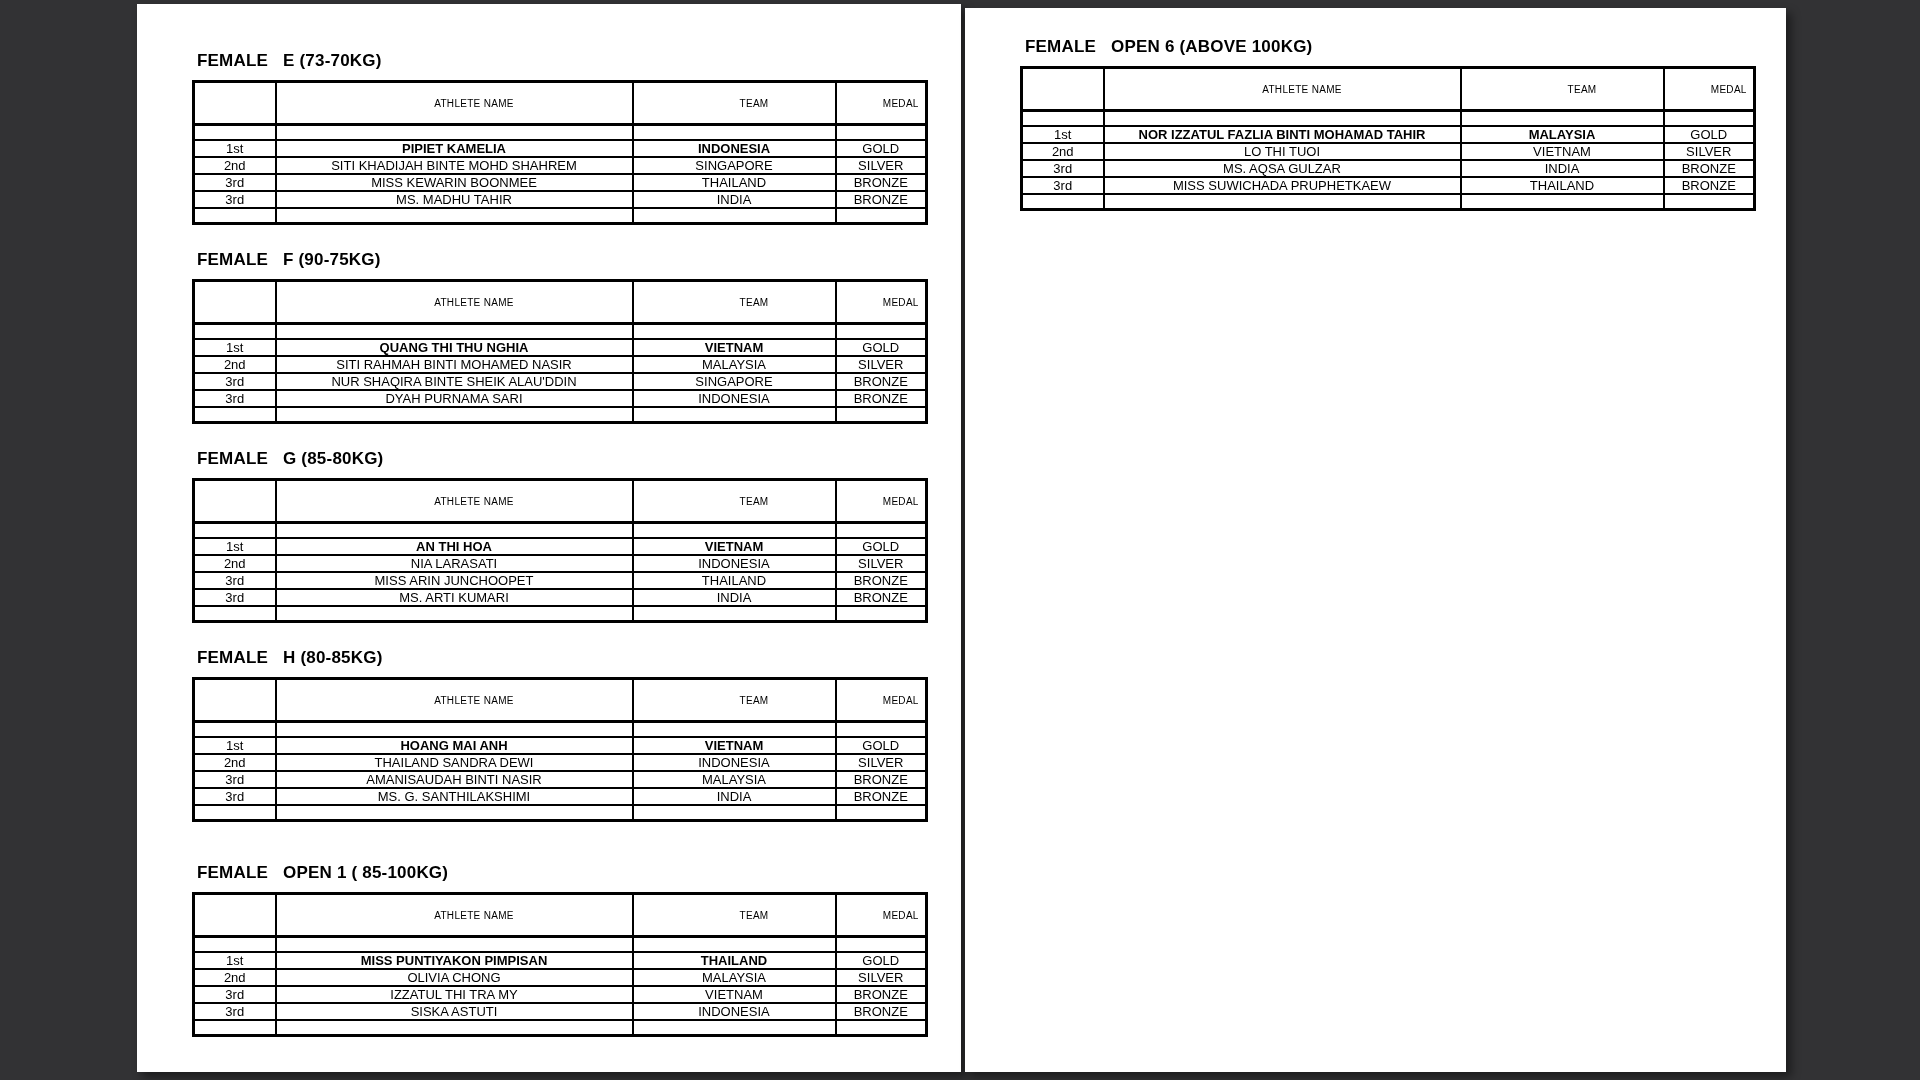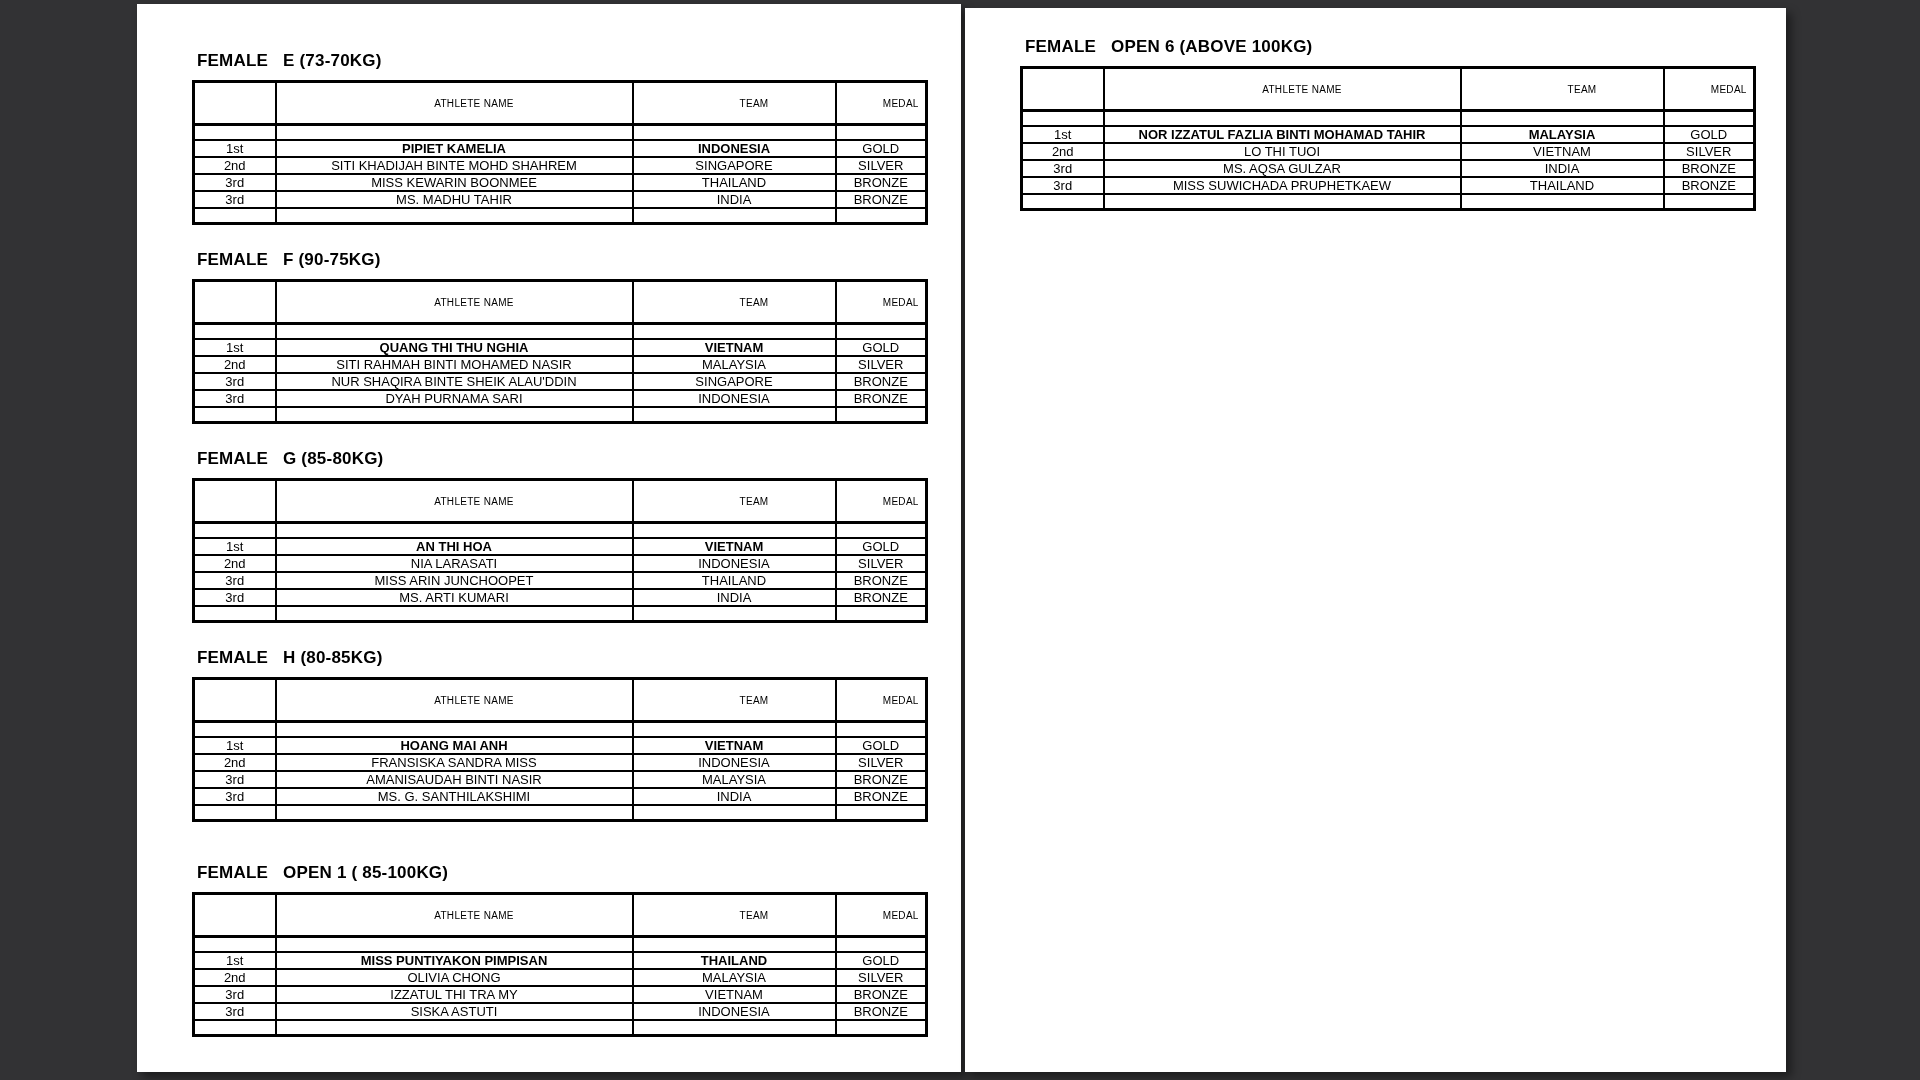"FRANSISKA SANDRA MISS" td.athlete { text: FRANSISKA SANDRA MISS -> THAILAND SANDRA DEWI }
